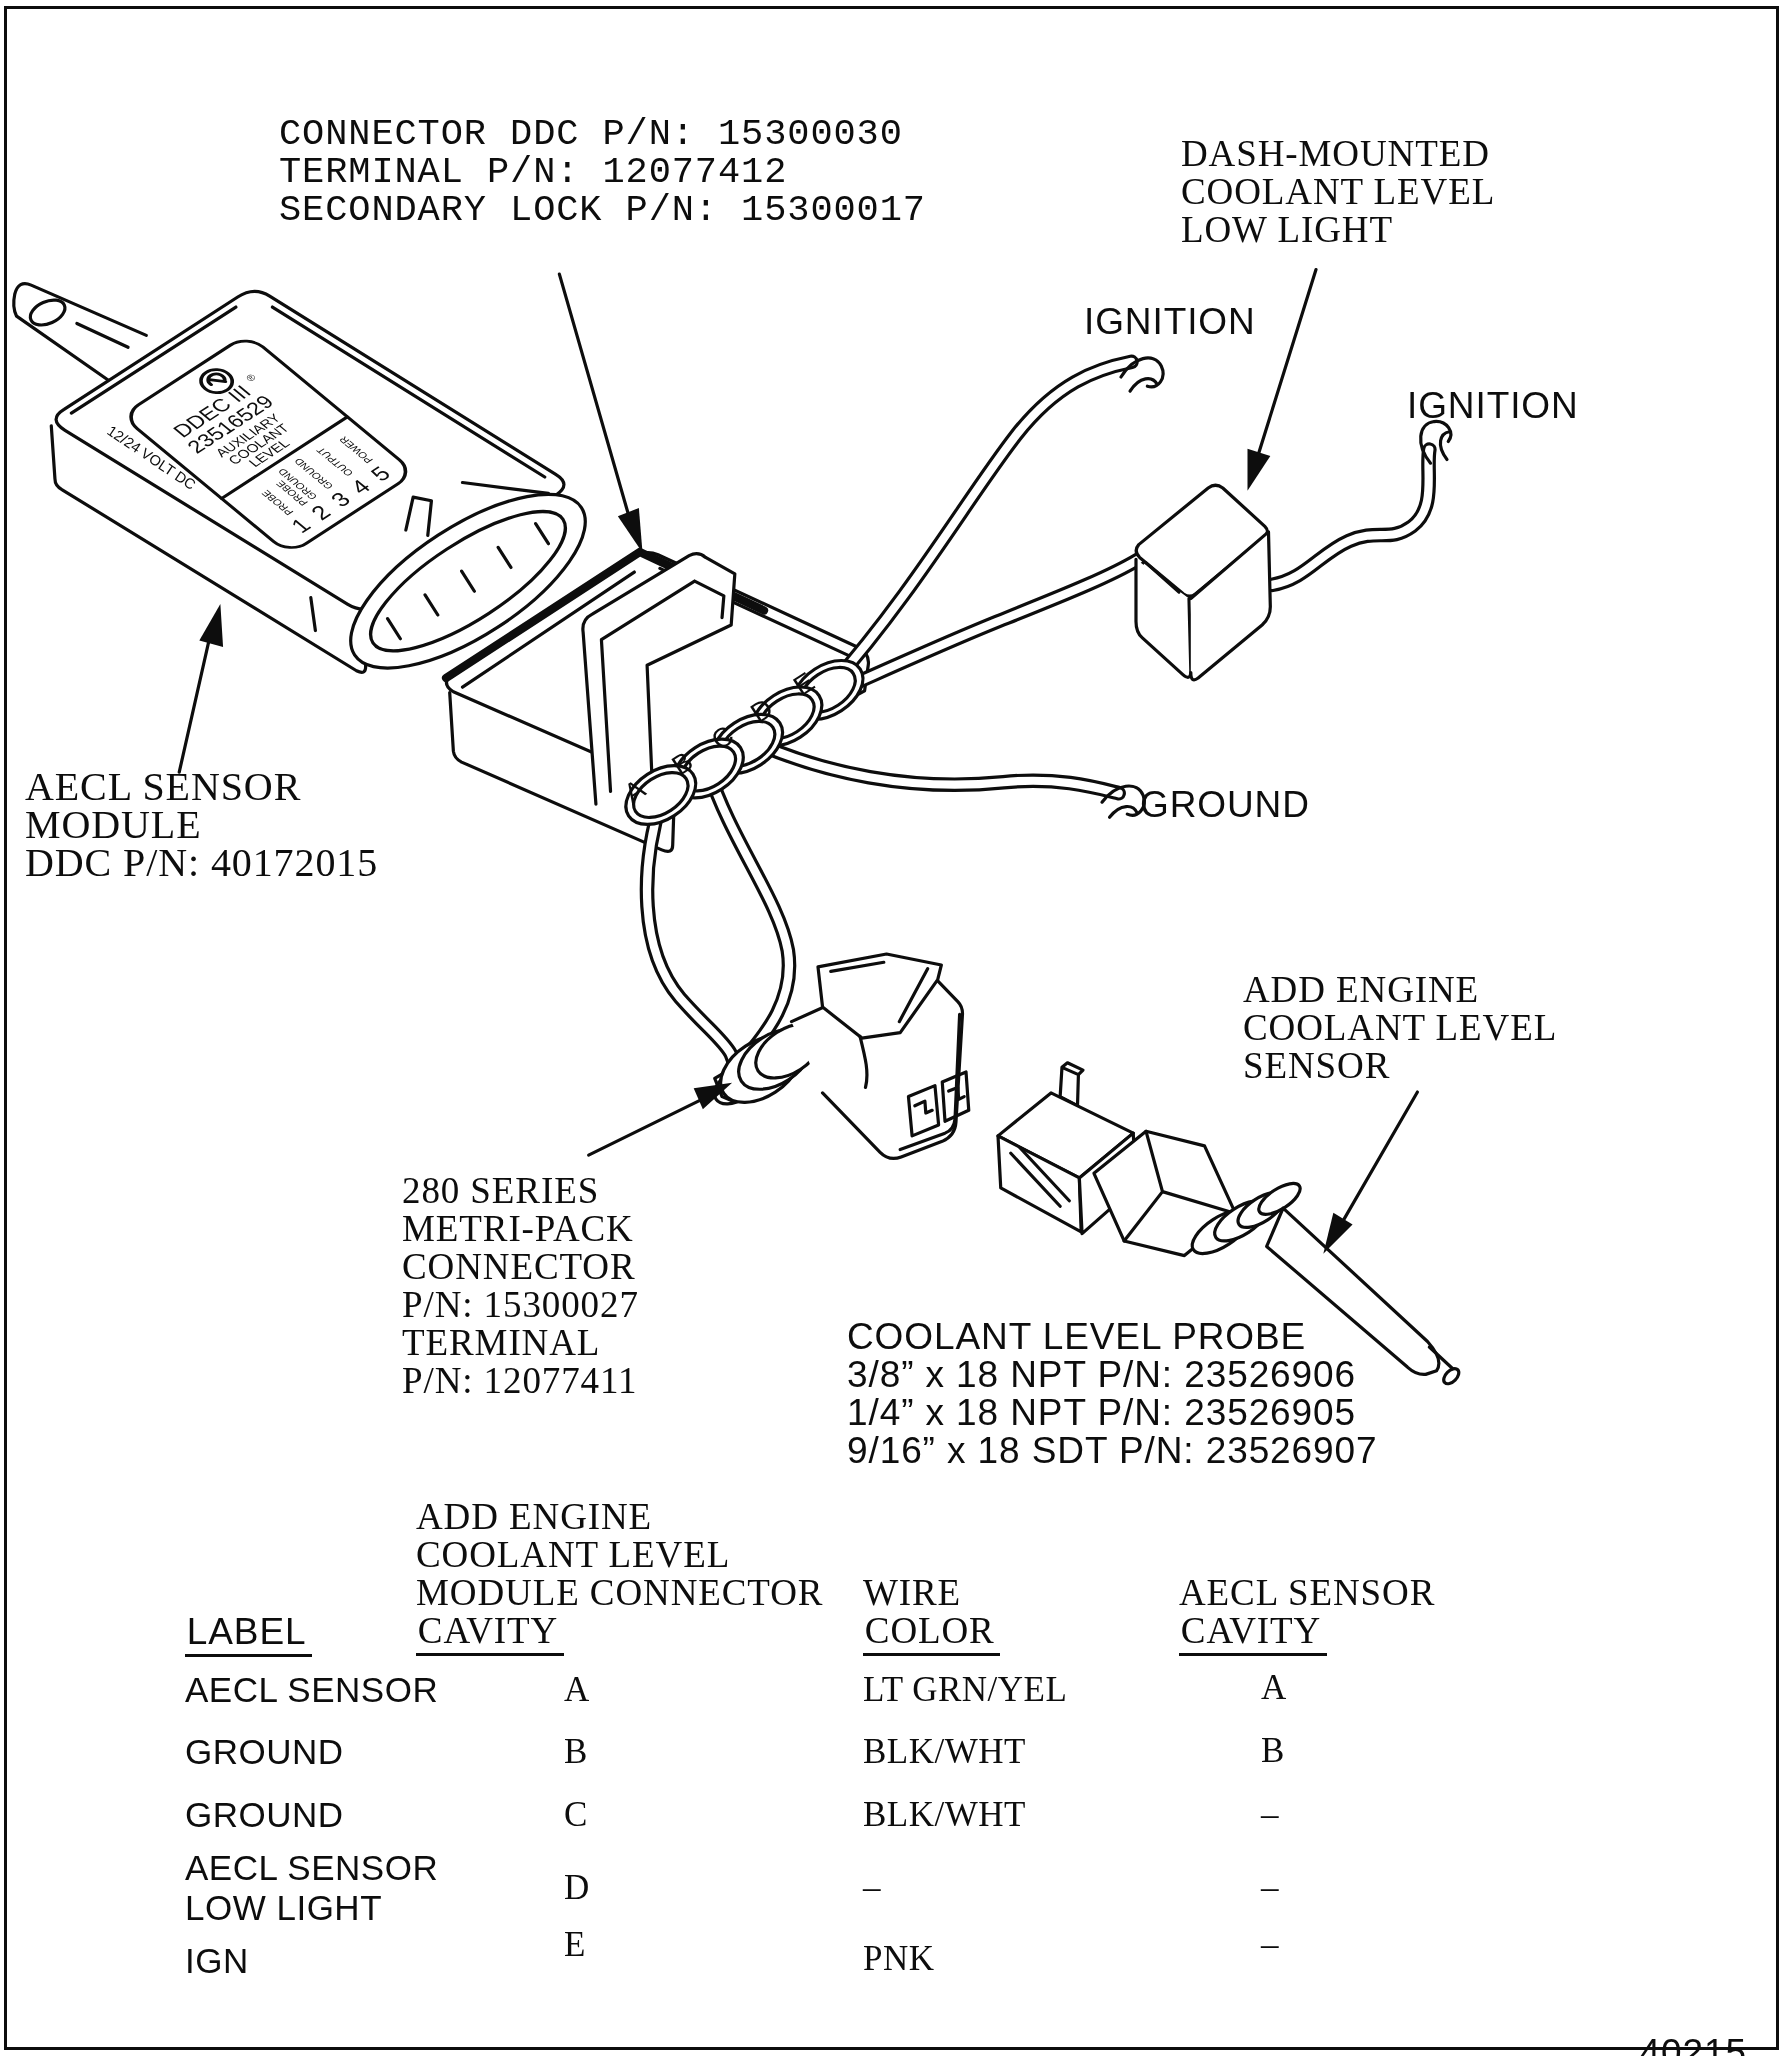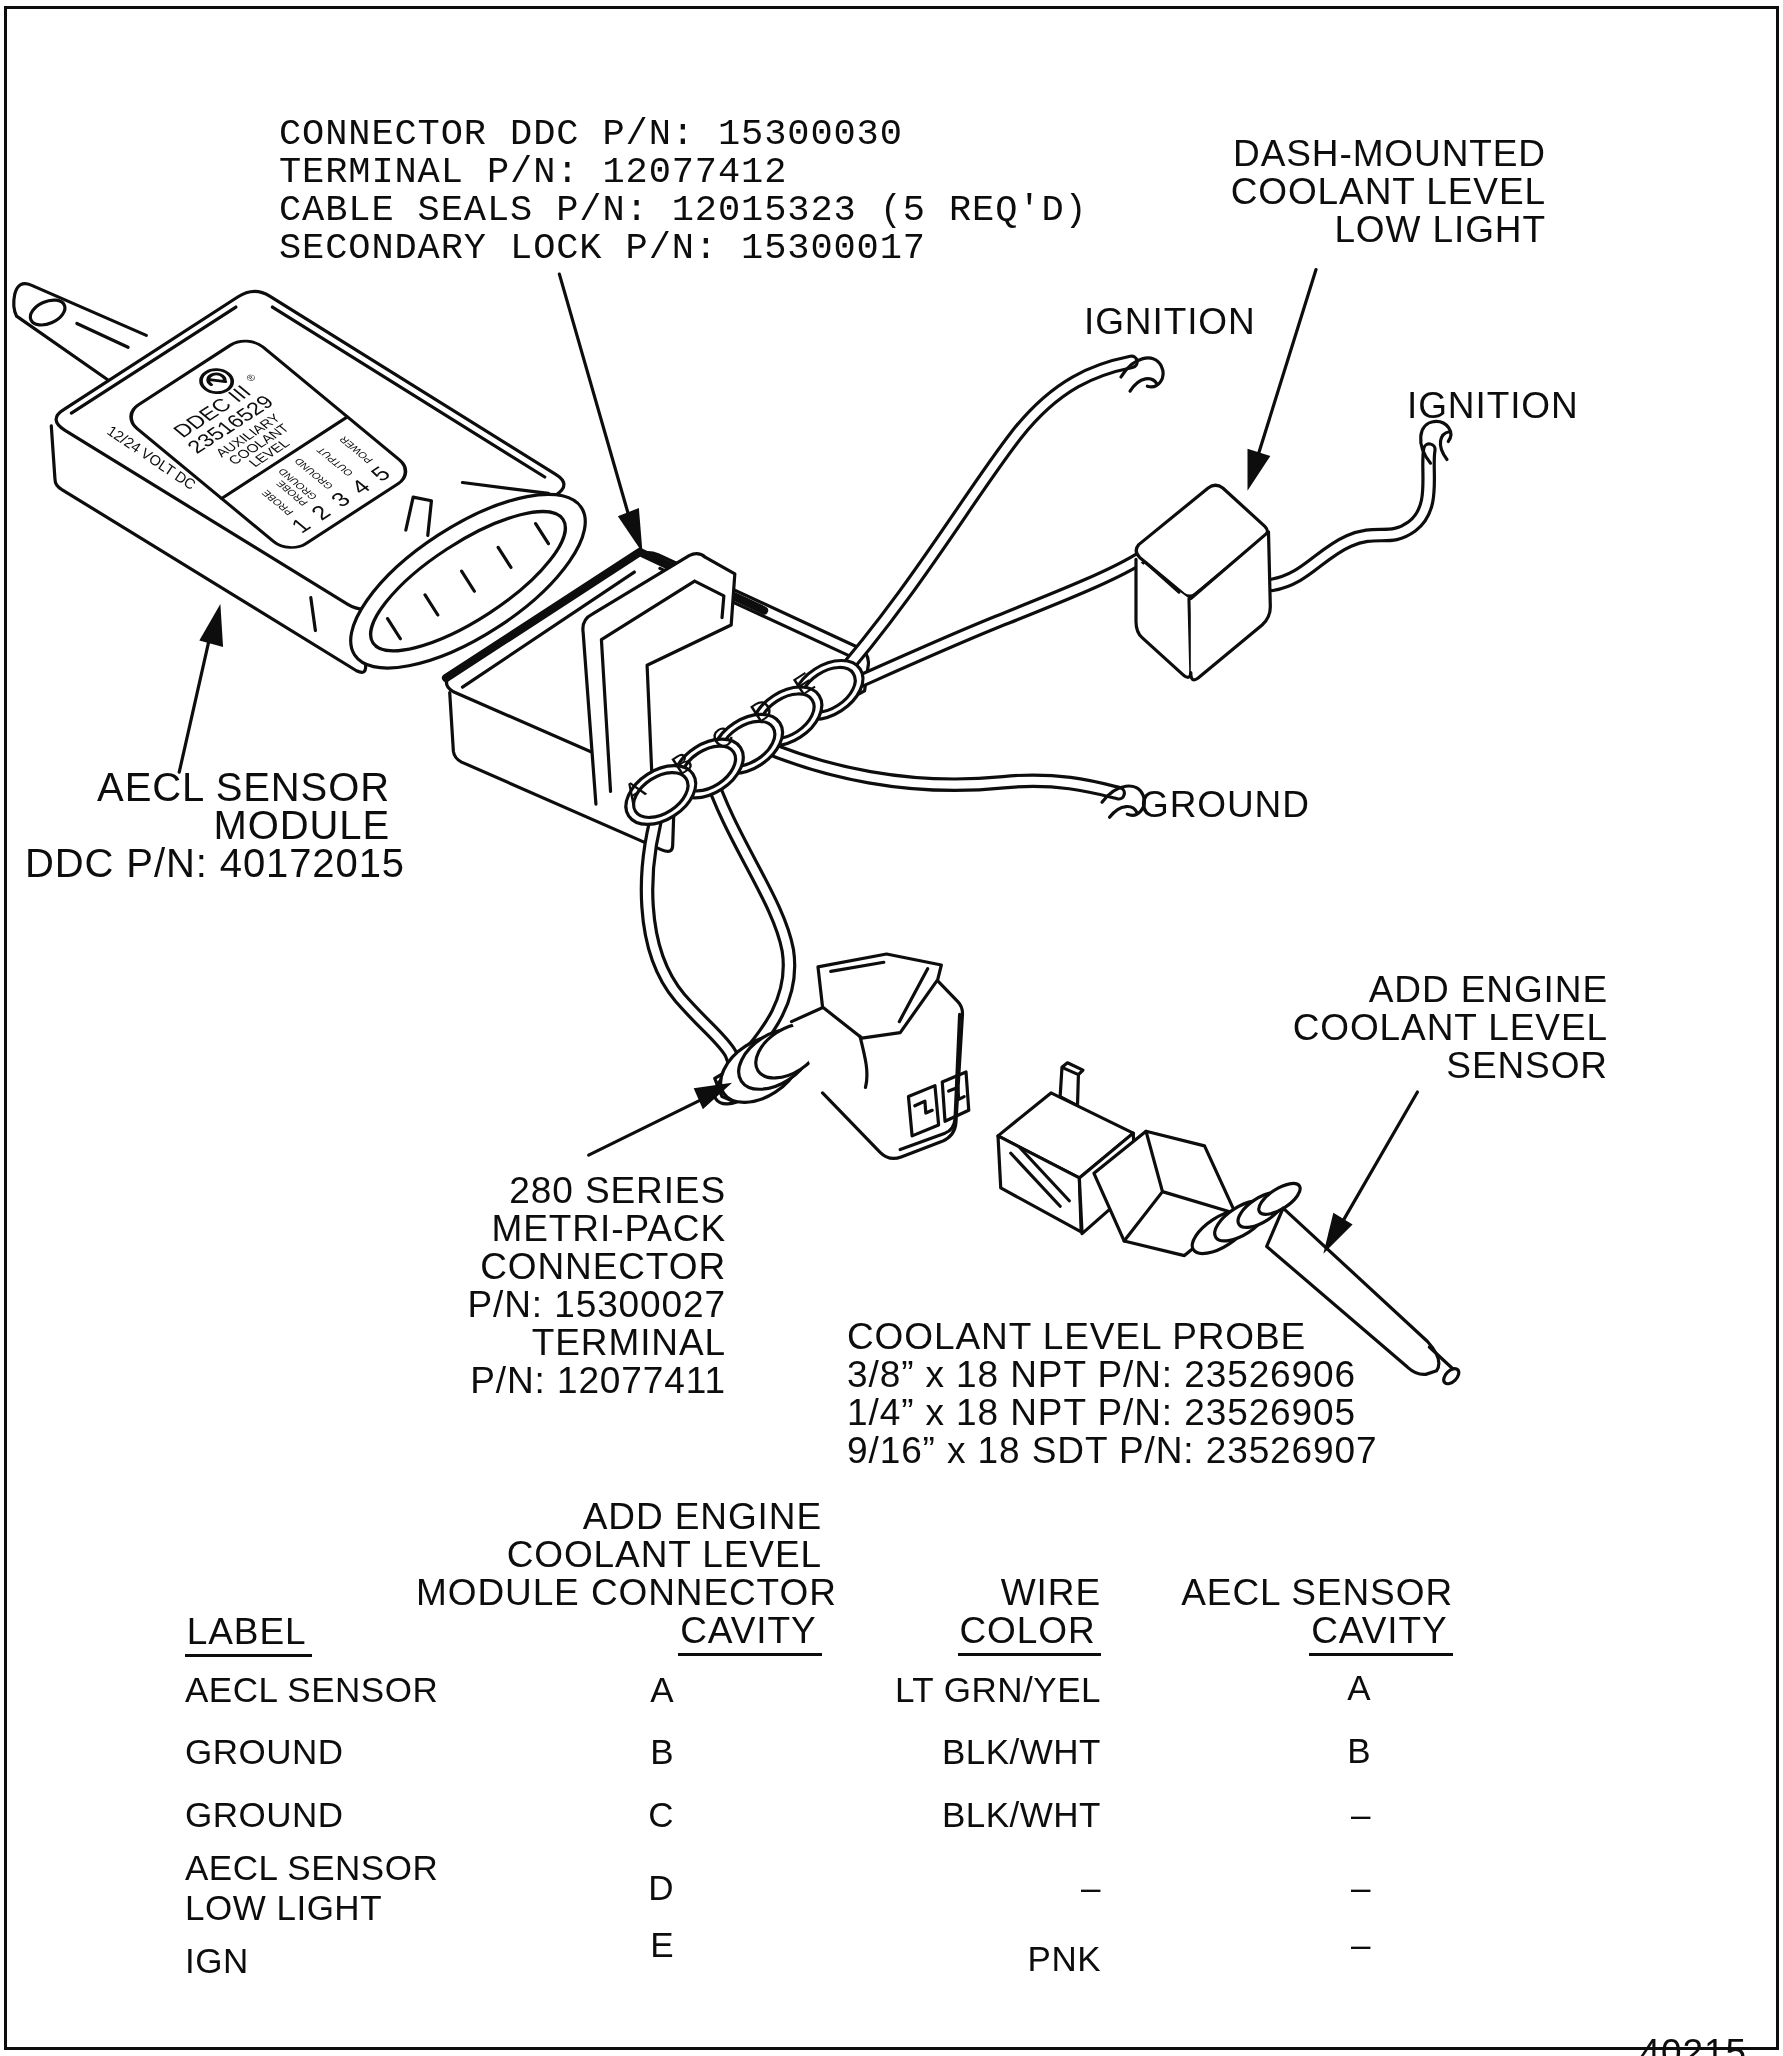"DASH-MOUNTED" .ctr { font-family: none -> Liberation Serif, serif; text-align: right -> left }
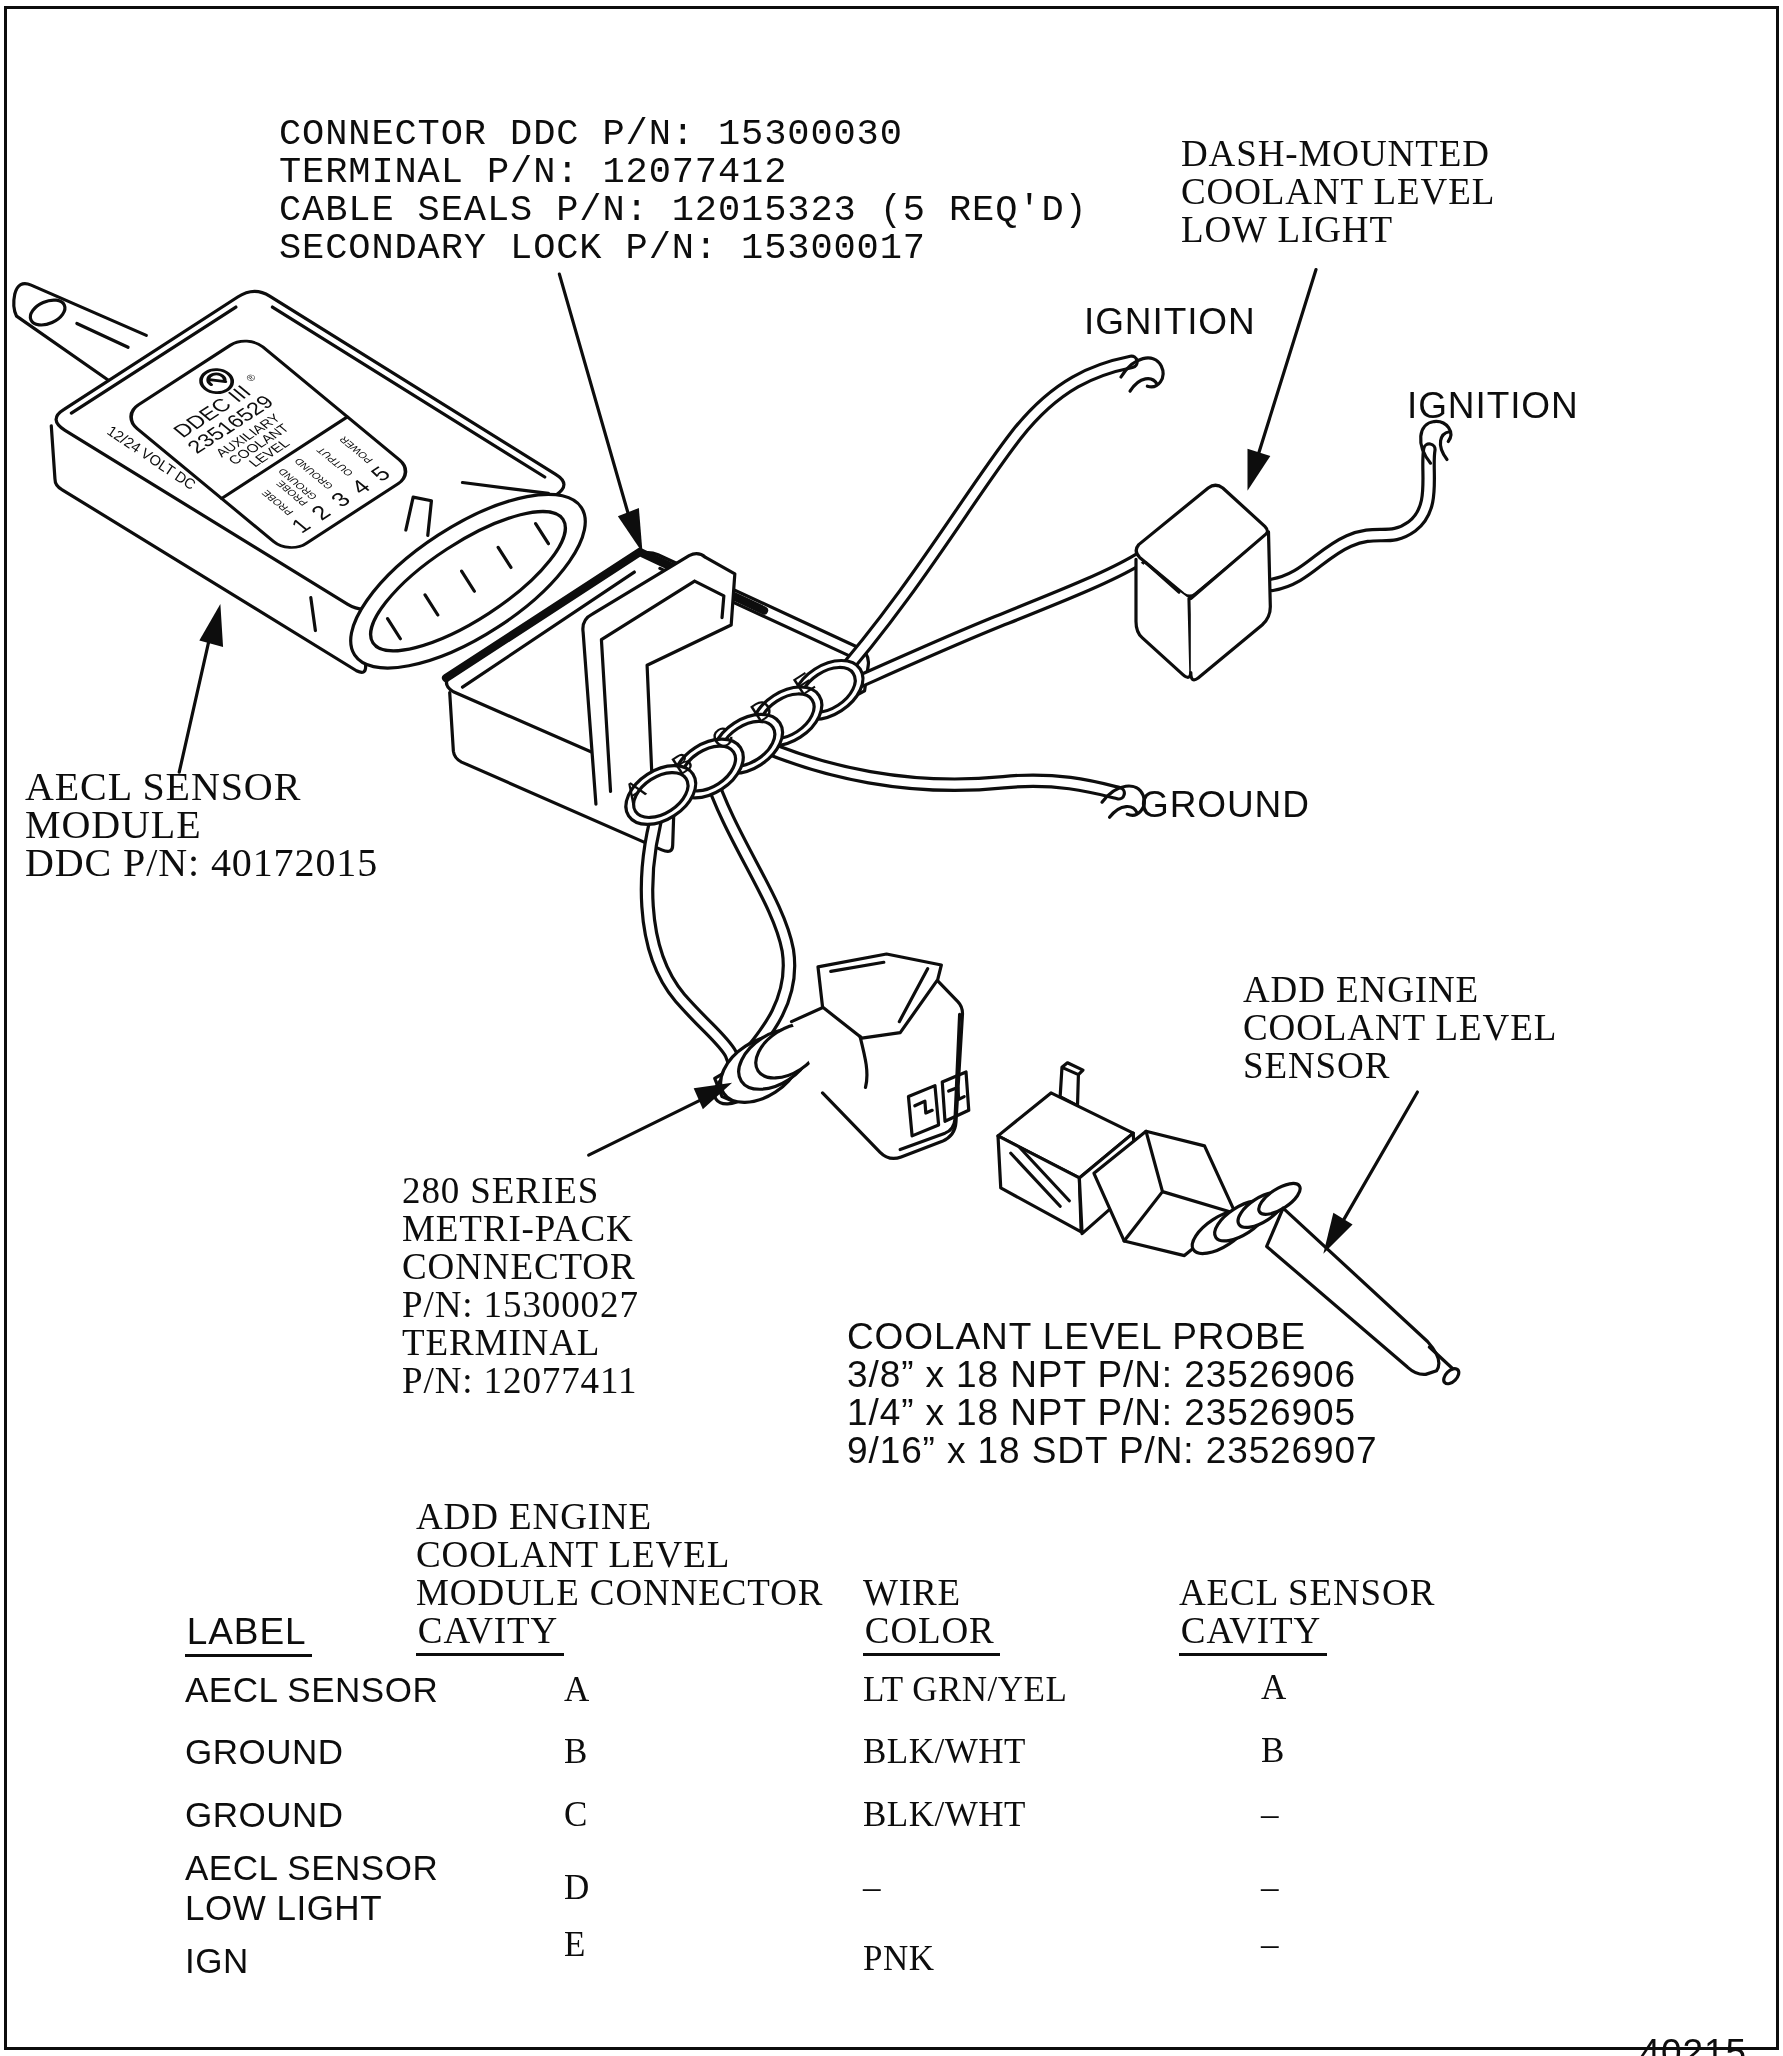"CABLE SEALS P/N: 12015323 (5" div { html: <div>CABLE SEALS P/N: 12015323 (5 REQ'D)</div> -> none }
